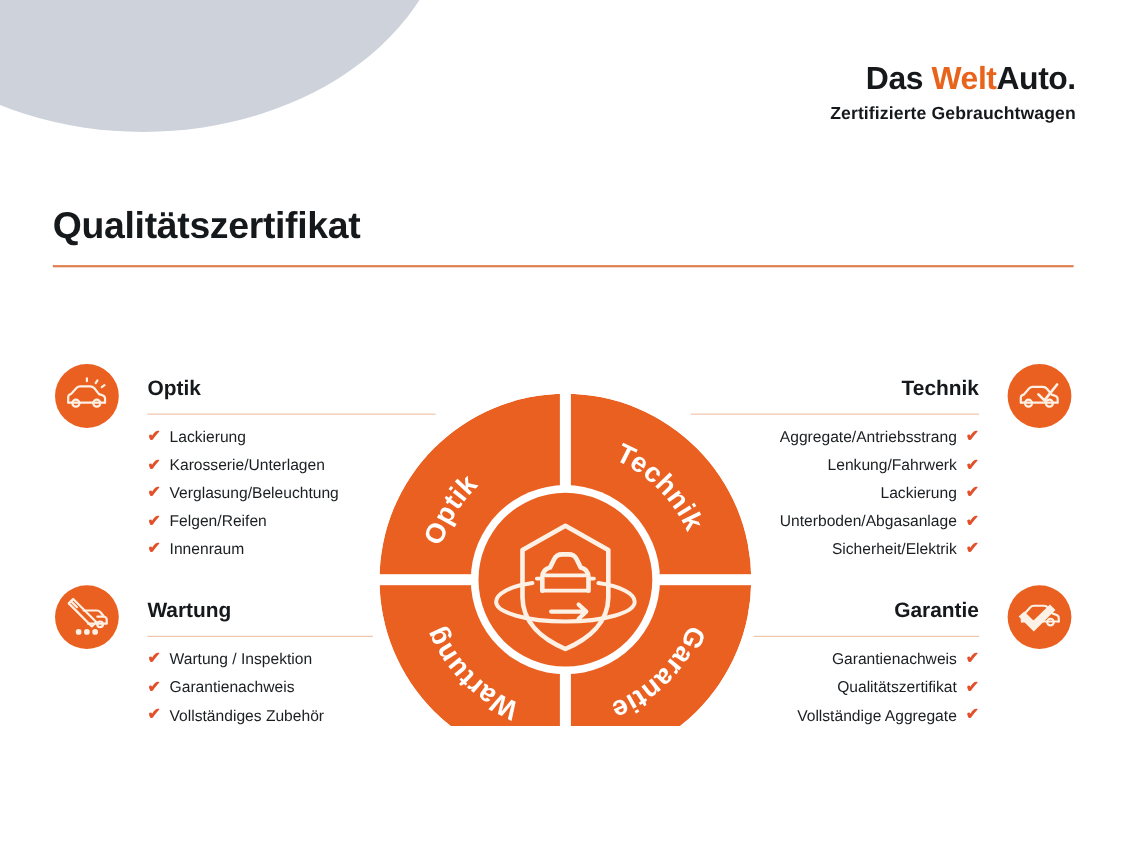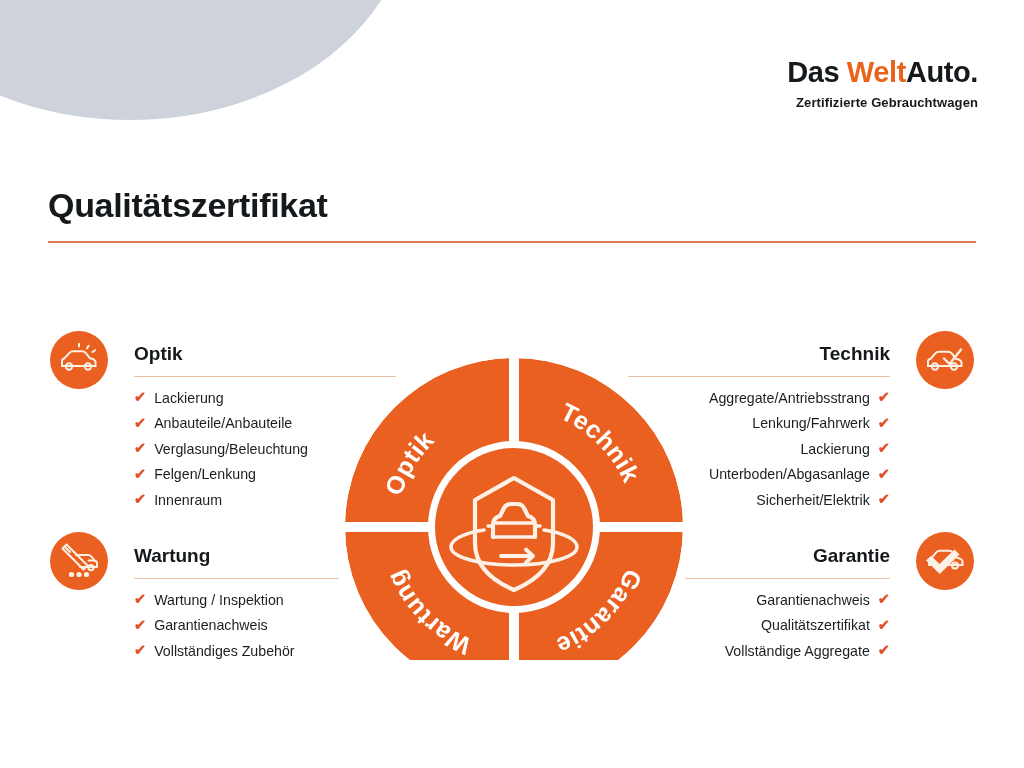"Zertifizierte Gebrauchtwagen" .logo-sub { font-size: 13px -> 16px }
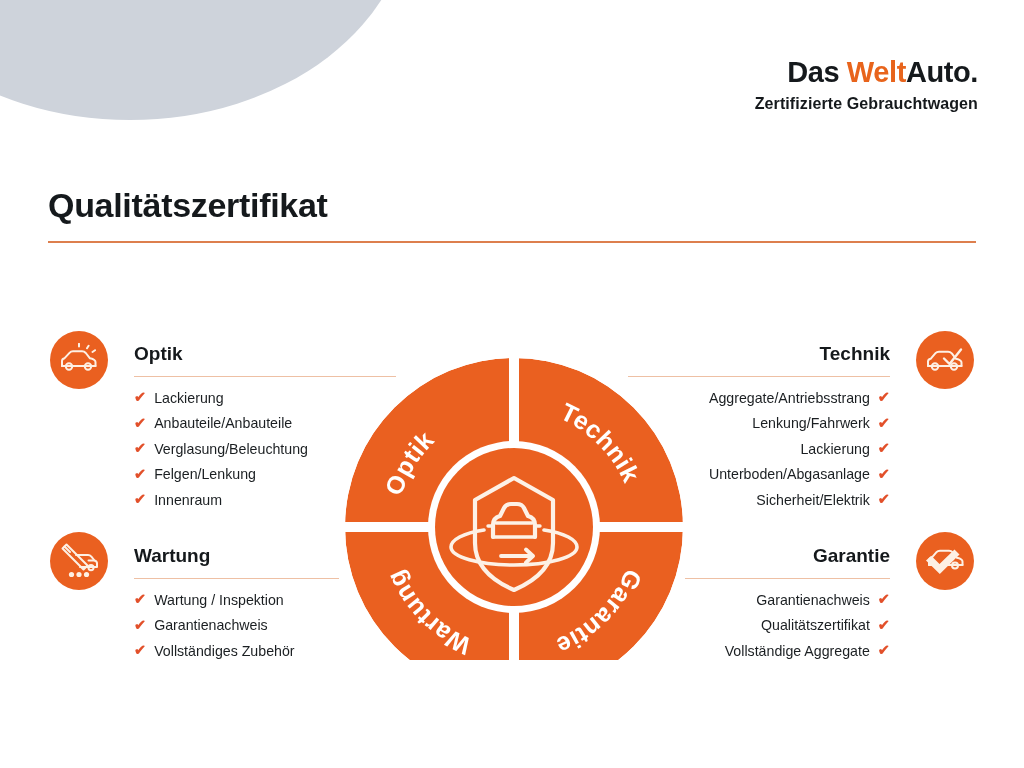"Anbauteile/Anbauteile" span { text: Anbauteile/Anbauteile -> Karosserie/Unterlagen }
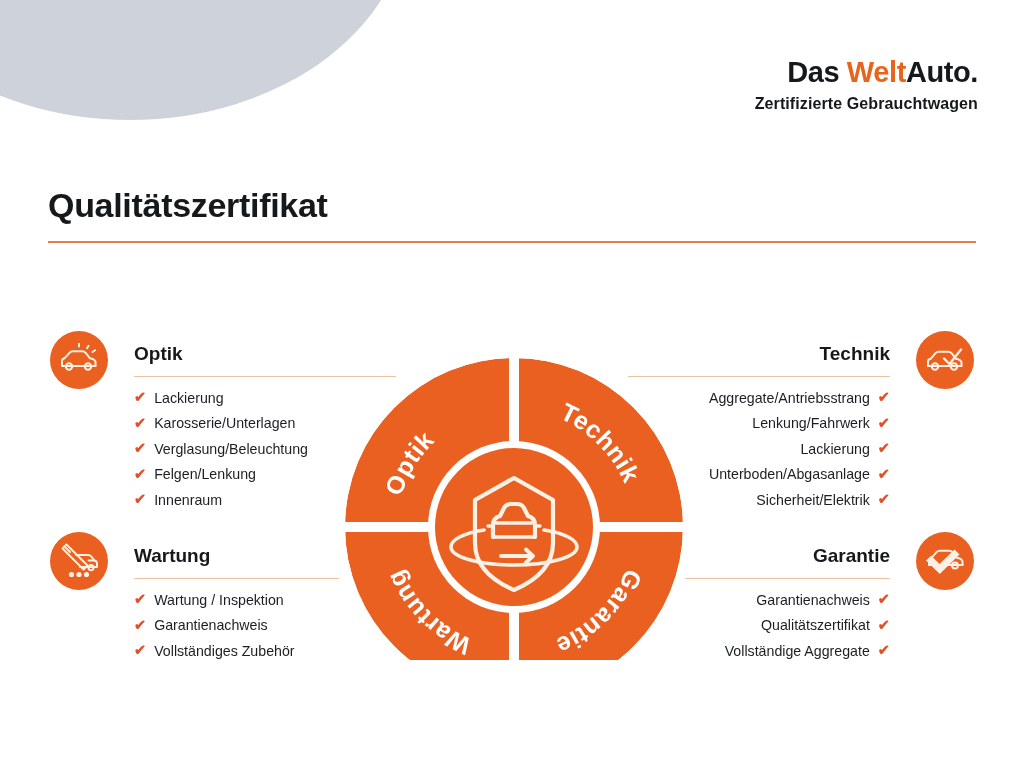"Felgen/Lenkung" span { text: Felgen/Lenkung -> Felgen/Reifen }
